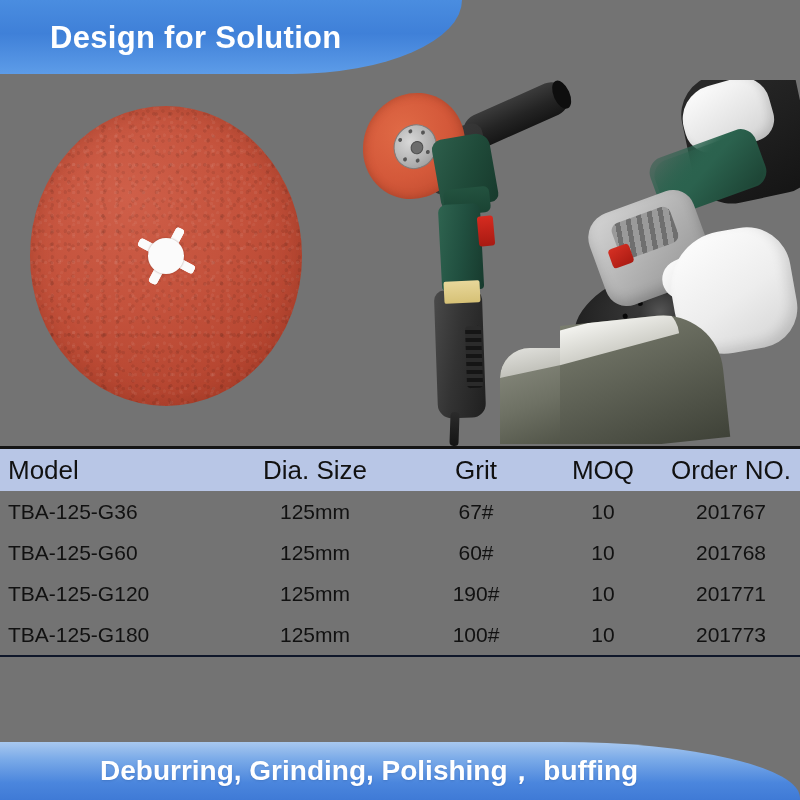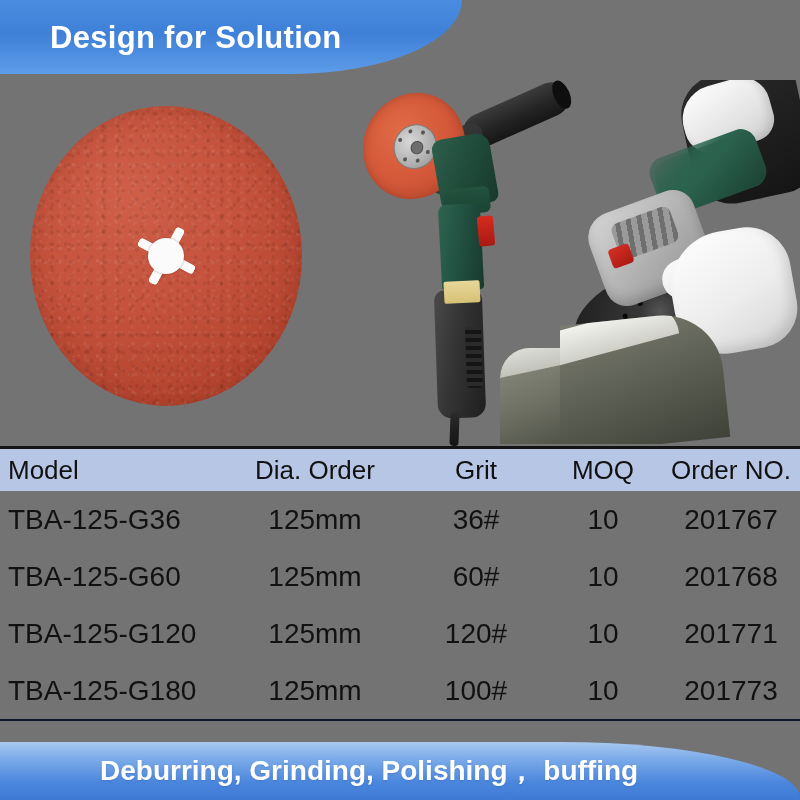"Dia. Order" th { text: Order -> Size }
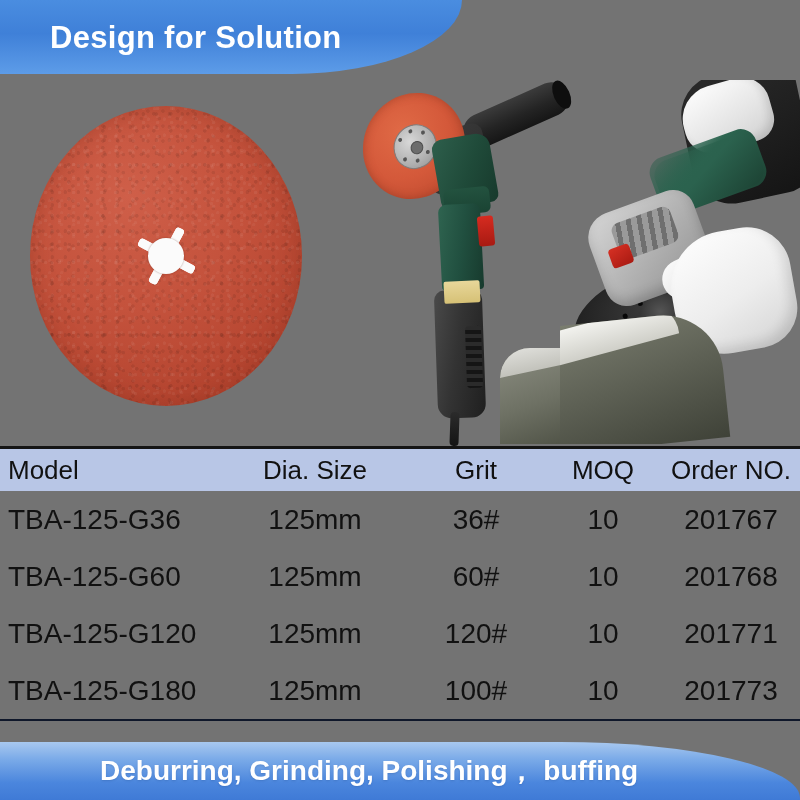"TBA-125-G36" table.spec-table tbody td { font-size: 28px -> 21px; padding: 8px -> 0 }
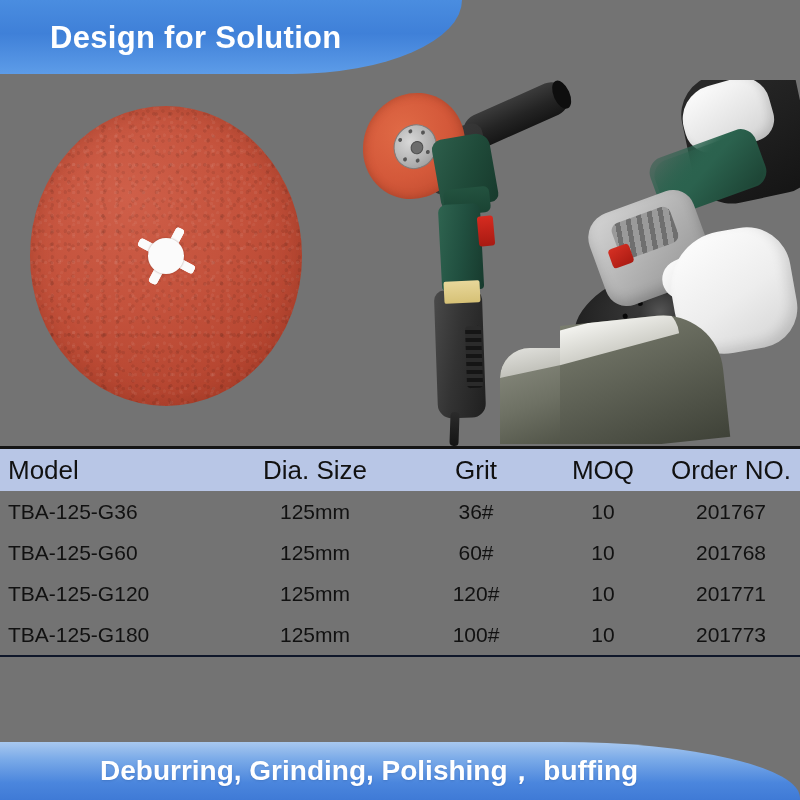"36#" td { text: 36 -> 67 }
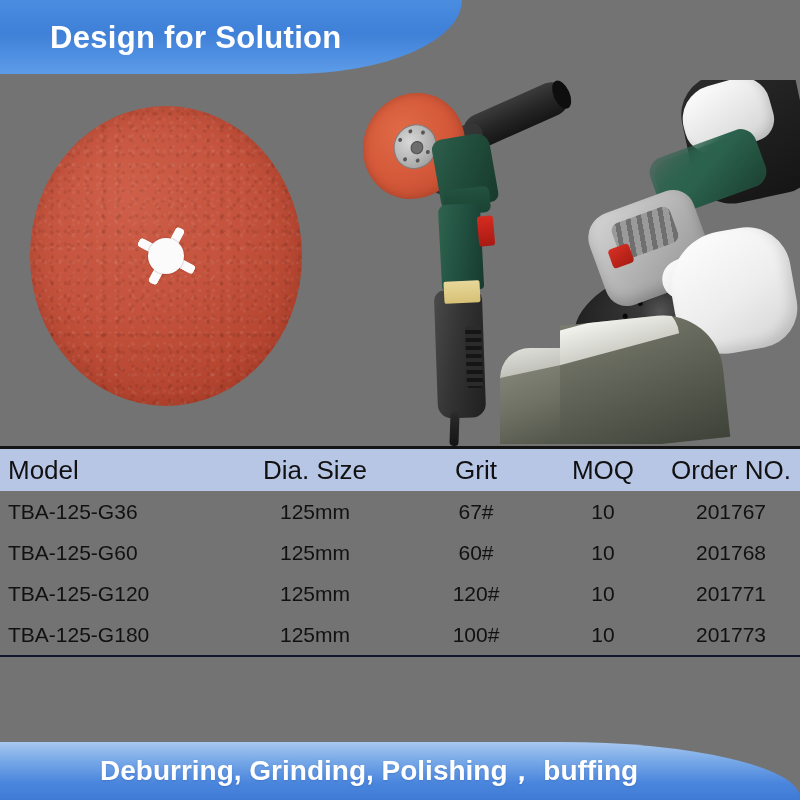"120#" td { text: 120 -> 190 }
